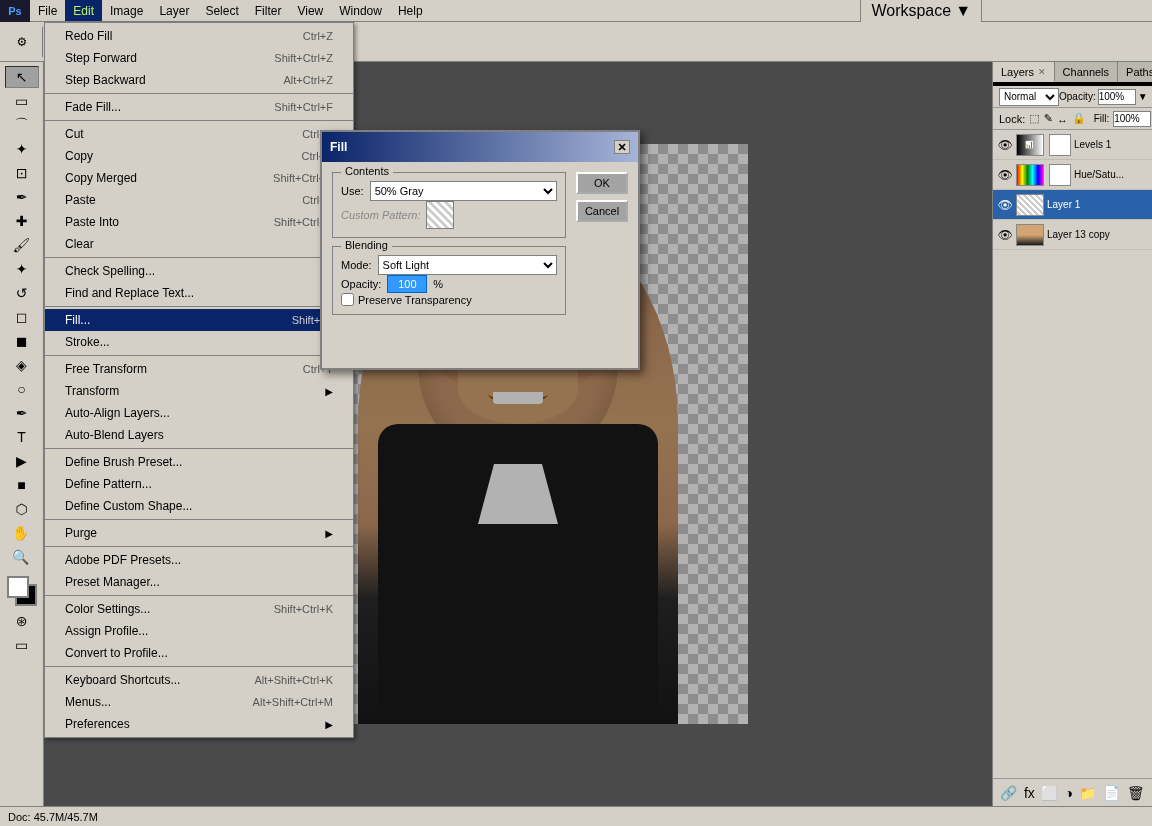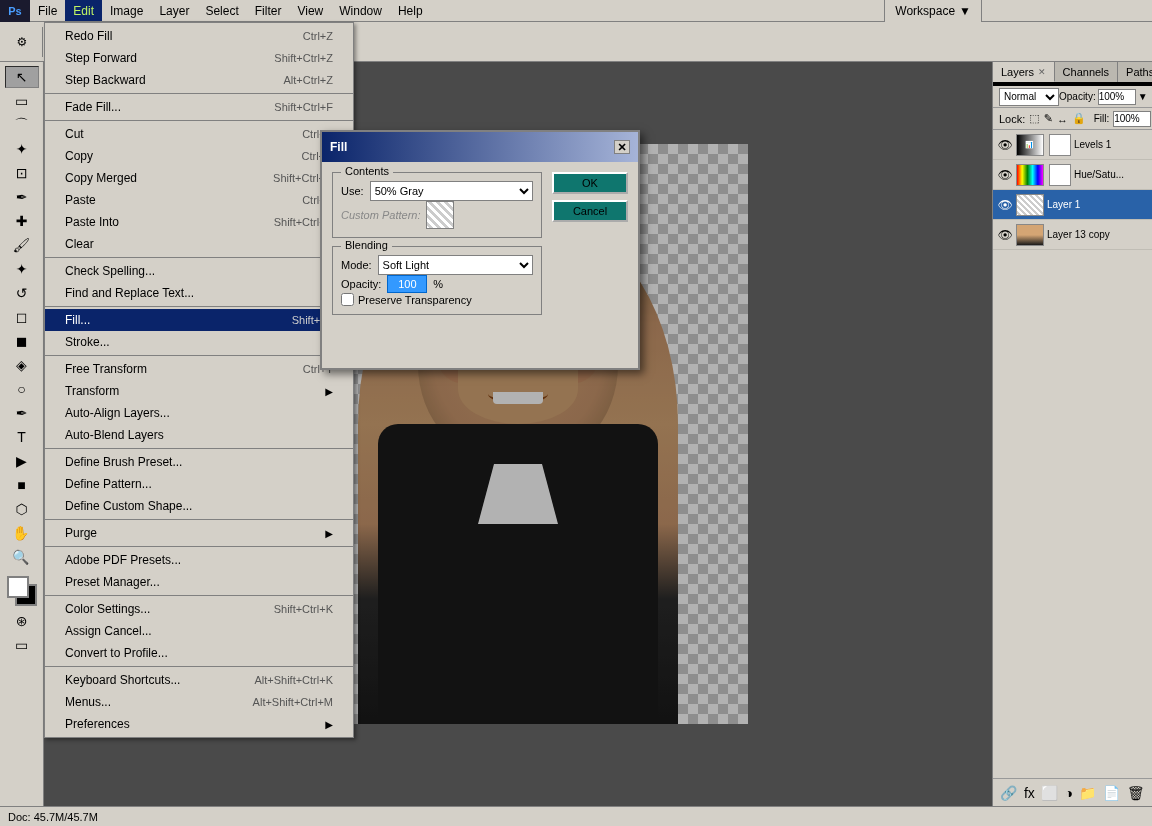"Workspace" #workspace-btn { font-size: 12px -> 16px }
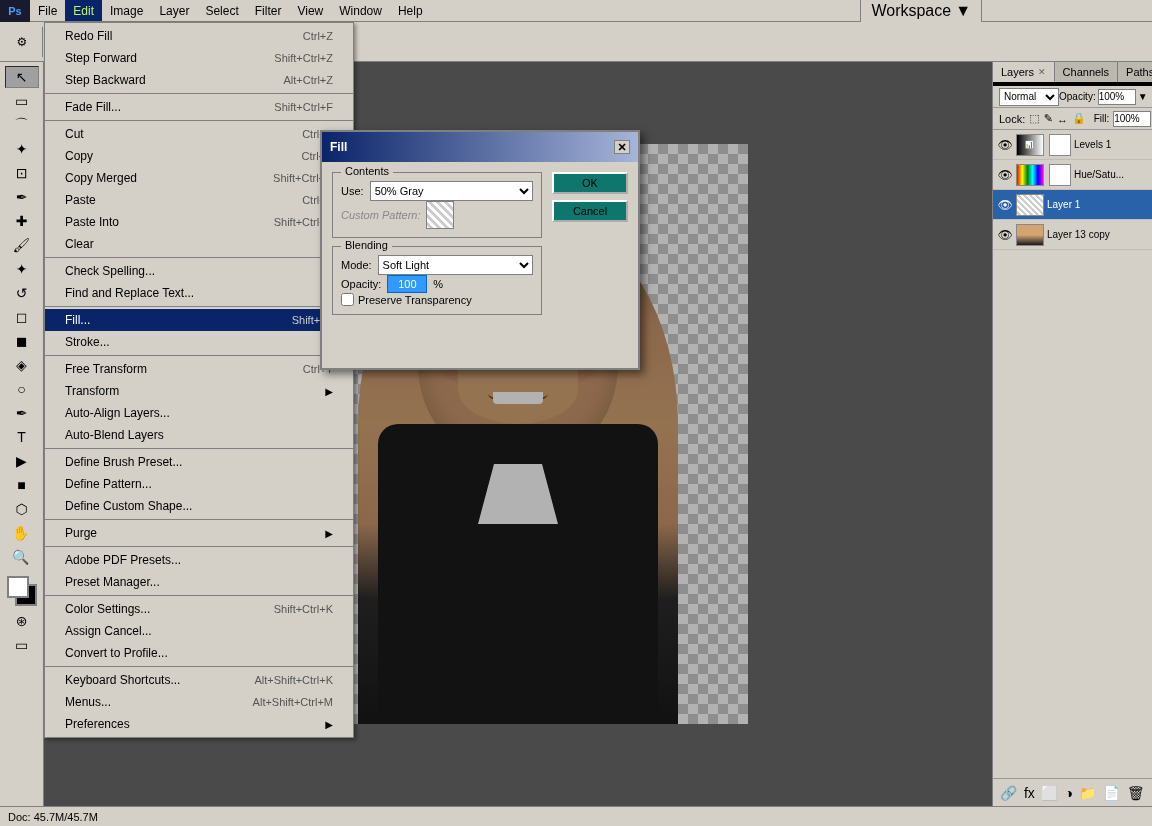"OK" .dialog-btn { background: #0f766e -> #a3a3a3; width: 76px -> 52px }
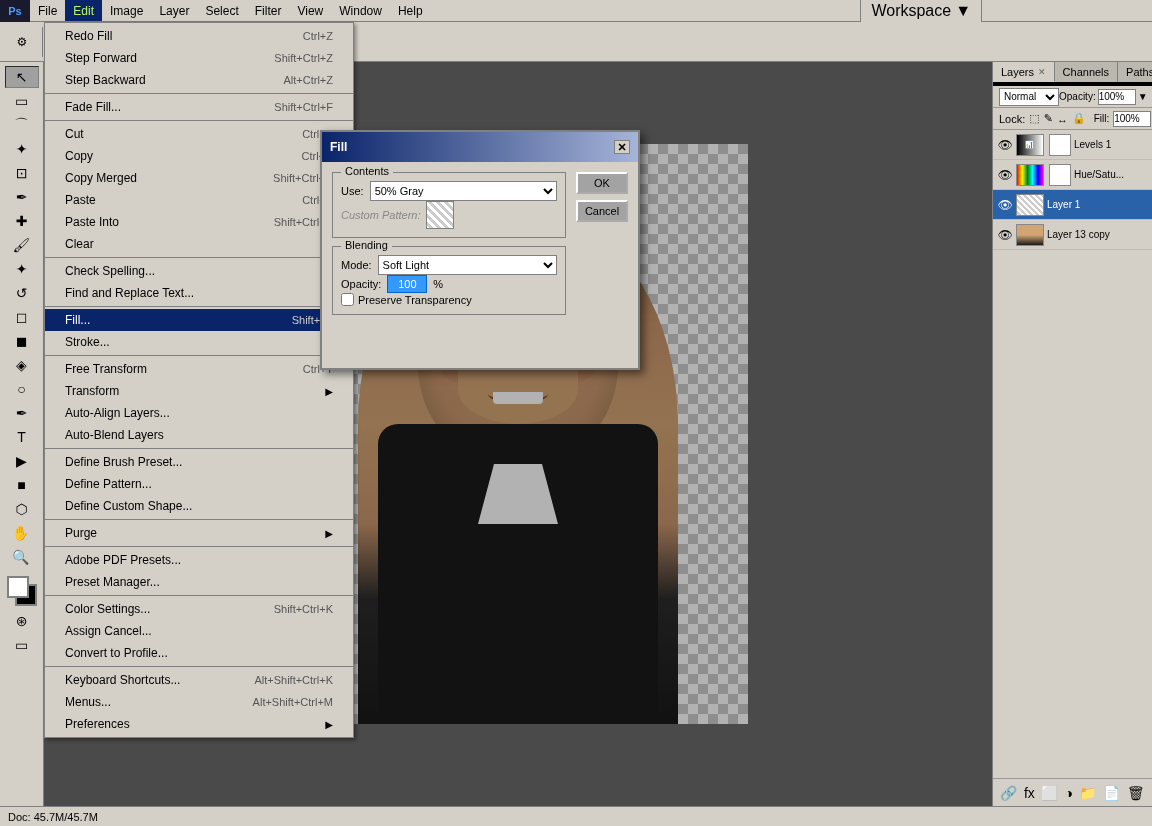"Assign Cancel..." span { text: Cancel -> Profile }
